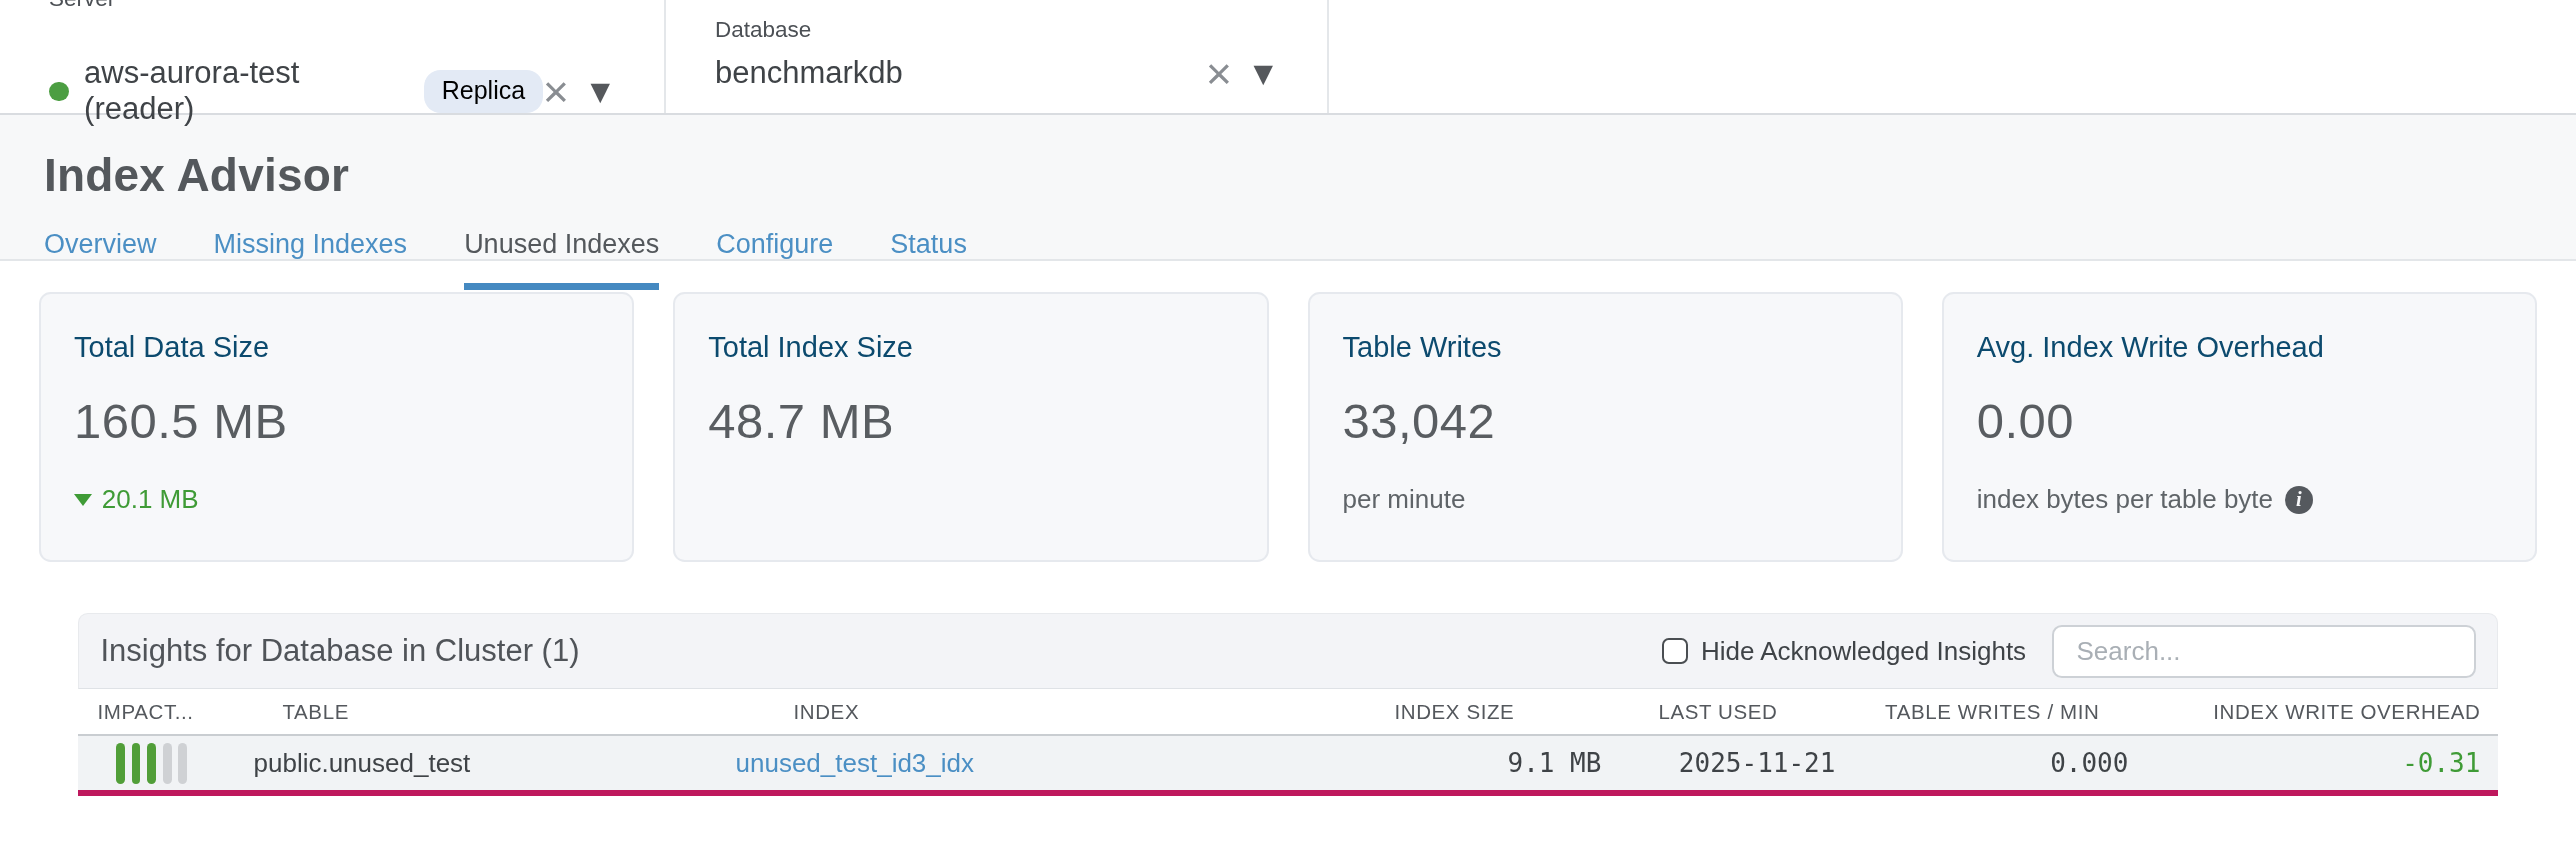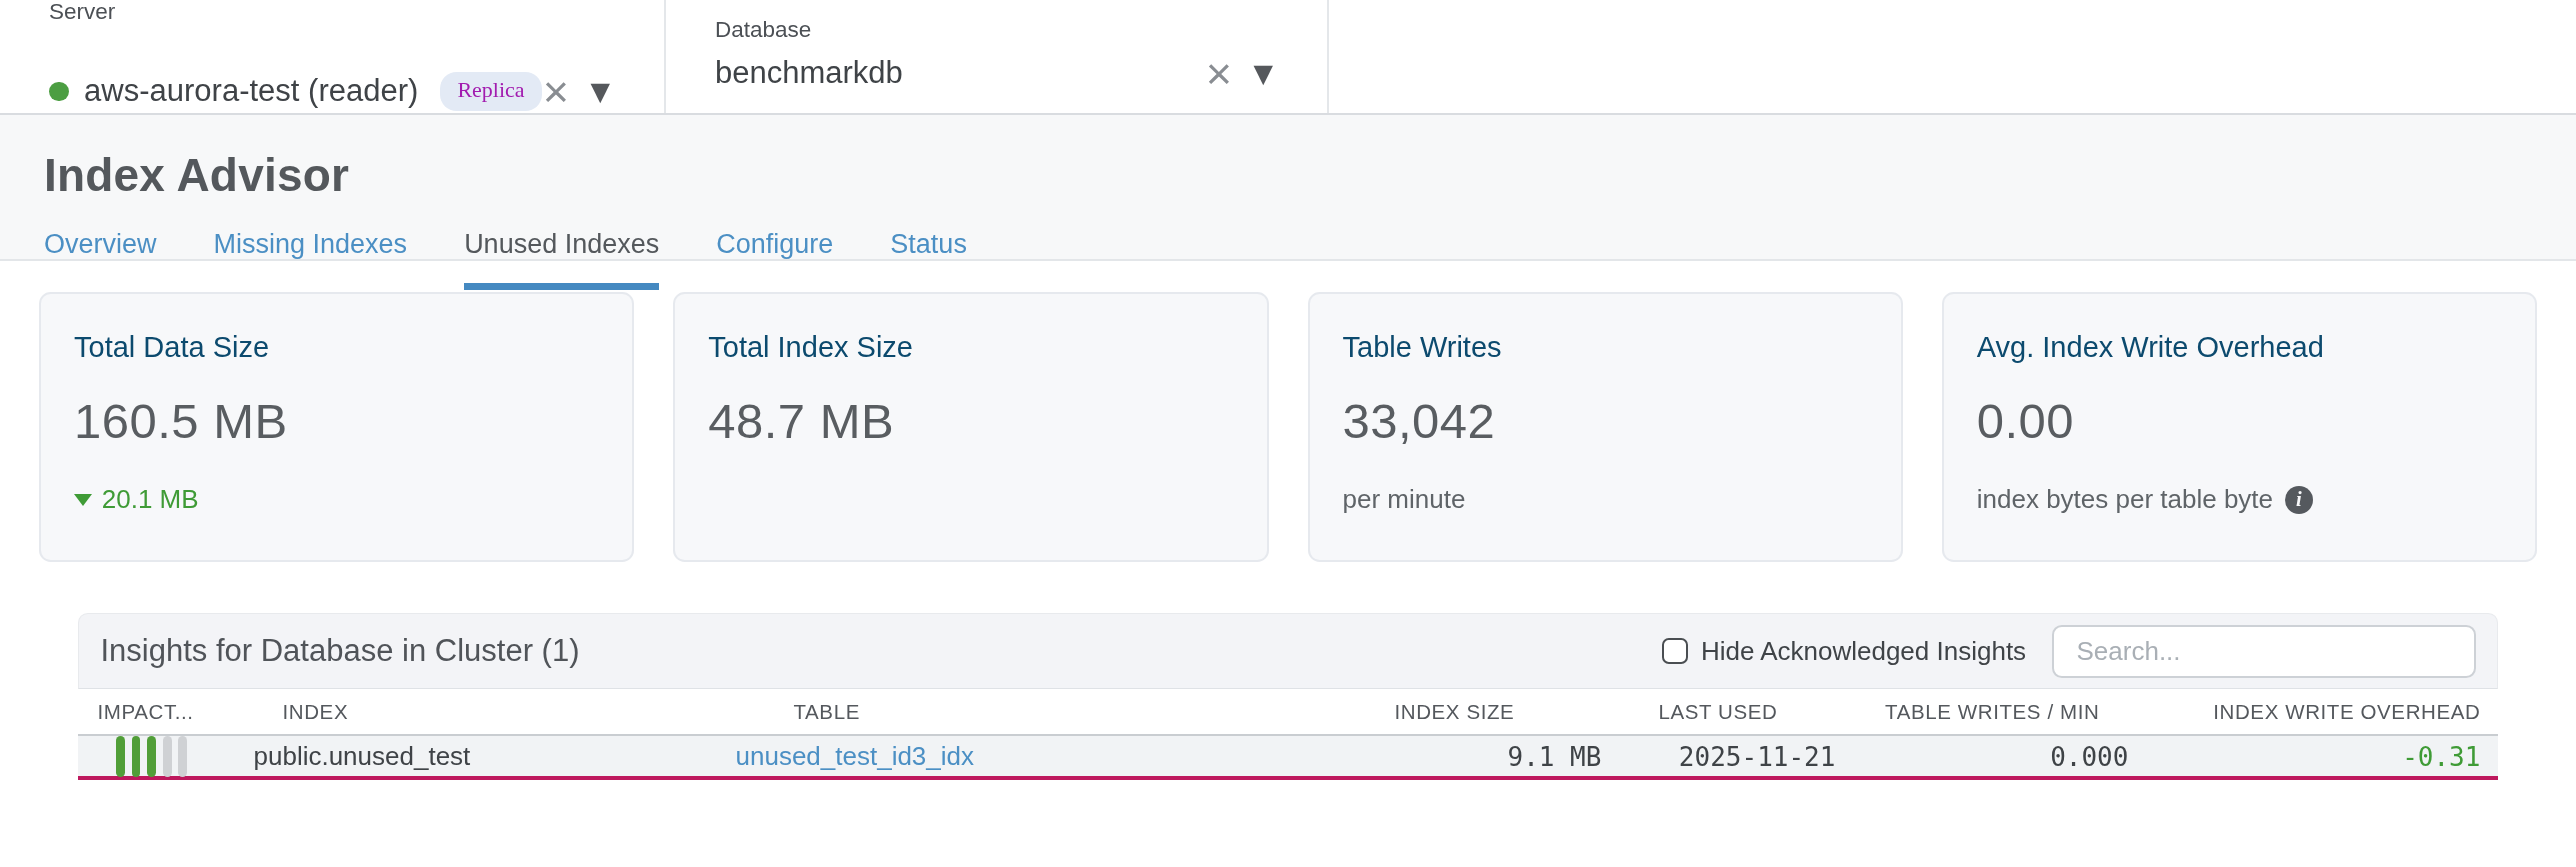"Replica" .badge { color: #a21caf -> #000000; font-family: Liberation Serif, serif -> none; font-size: 22px -> 25px }
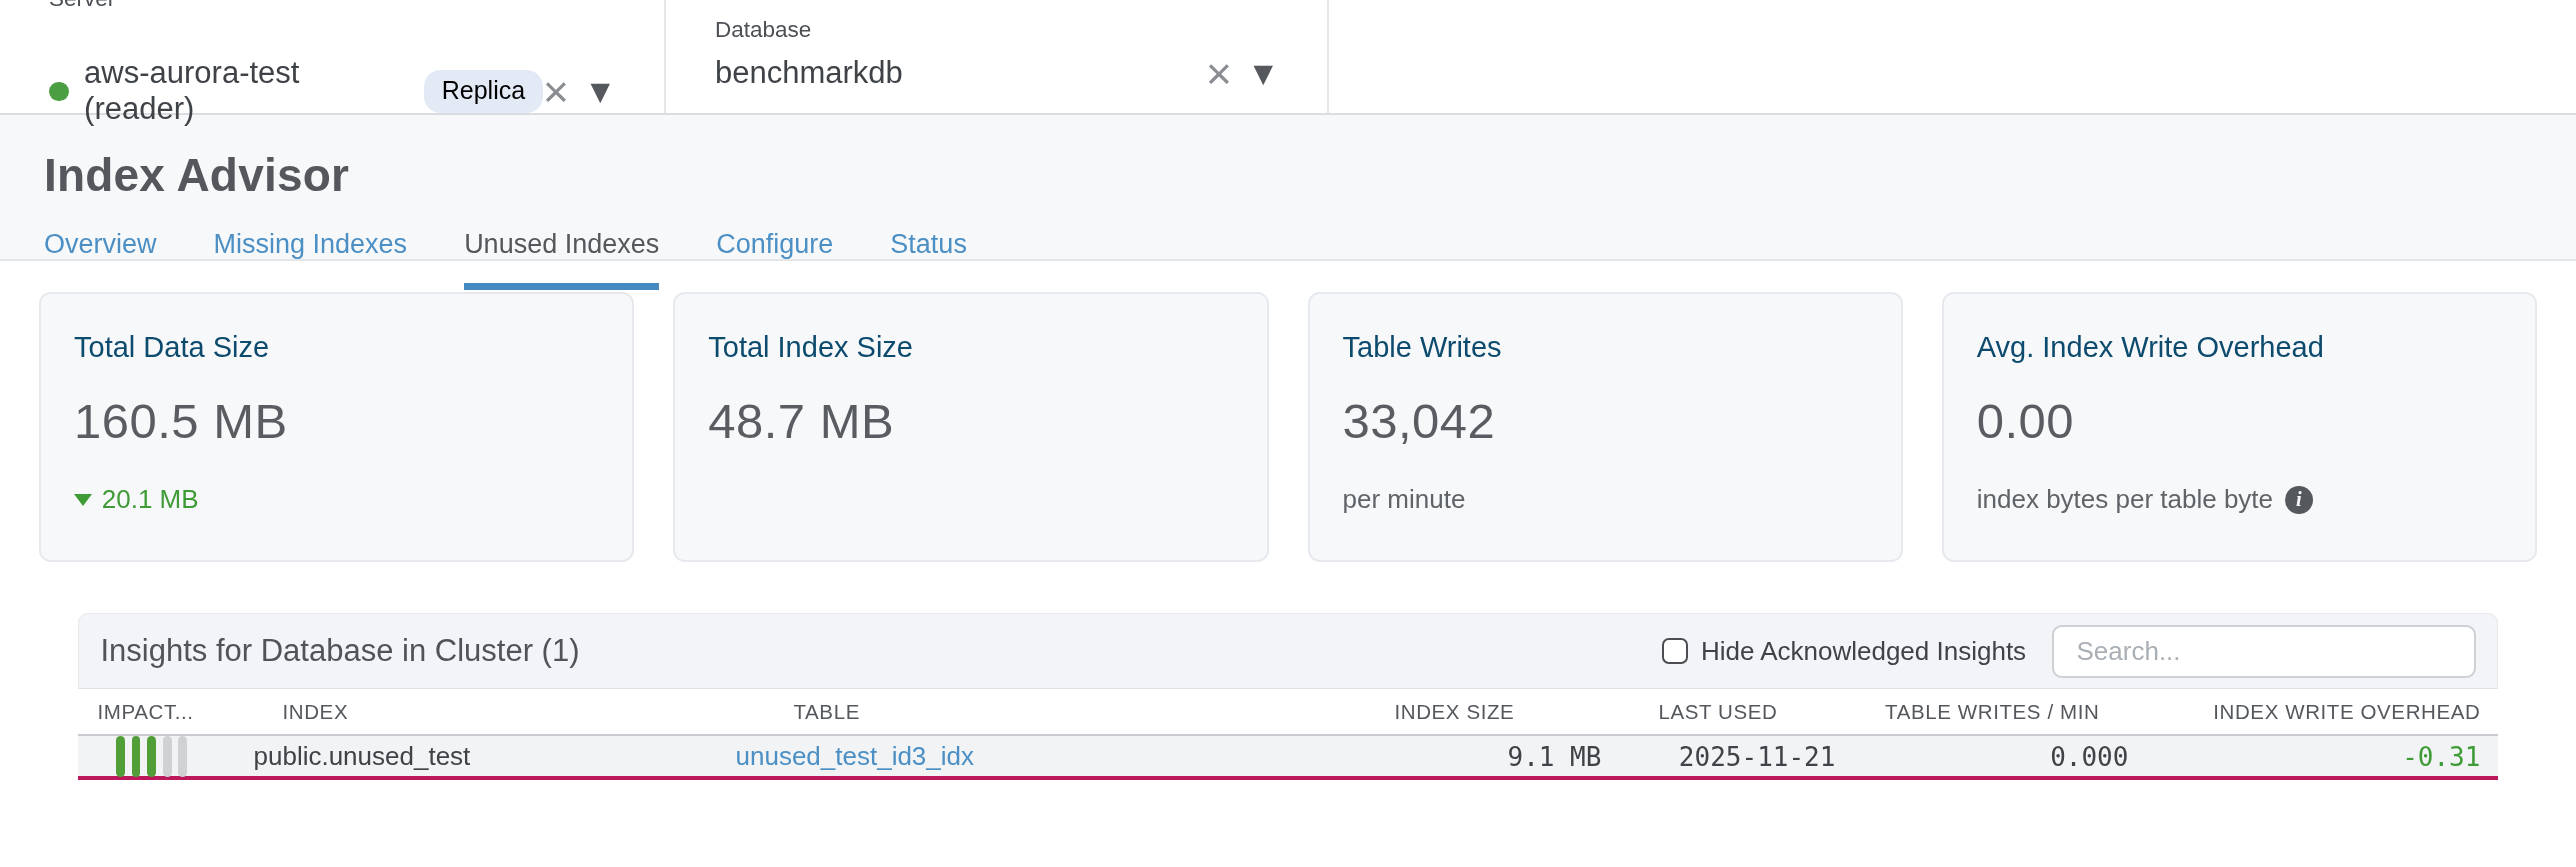"INDEX" div.cell { order: before "TABLE" -> after "TABLE" }
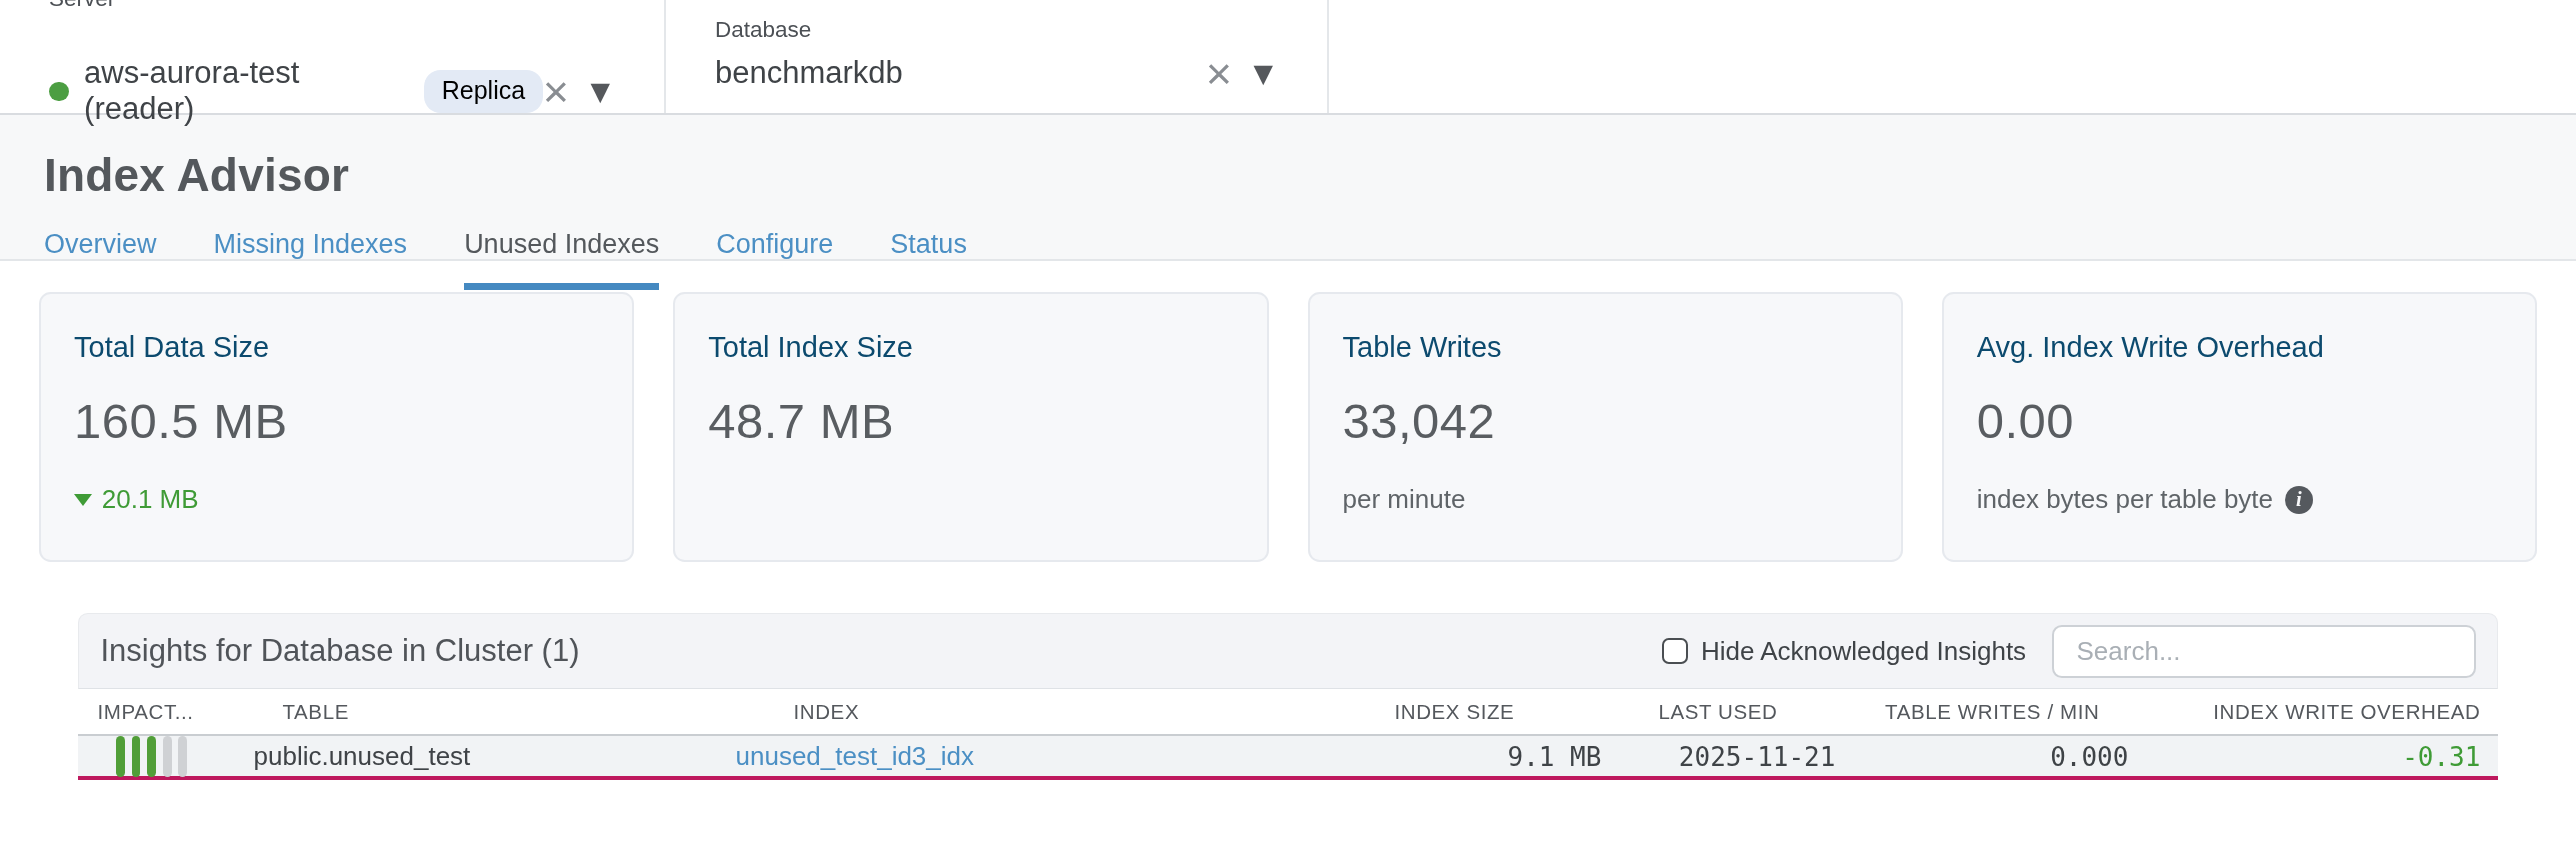"public.unused_test" .data-row { border-bottom: 4px solid #be185d -> 6px solid #be185d; height: 44px -> 60px }
